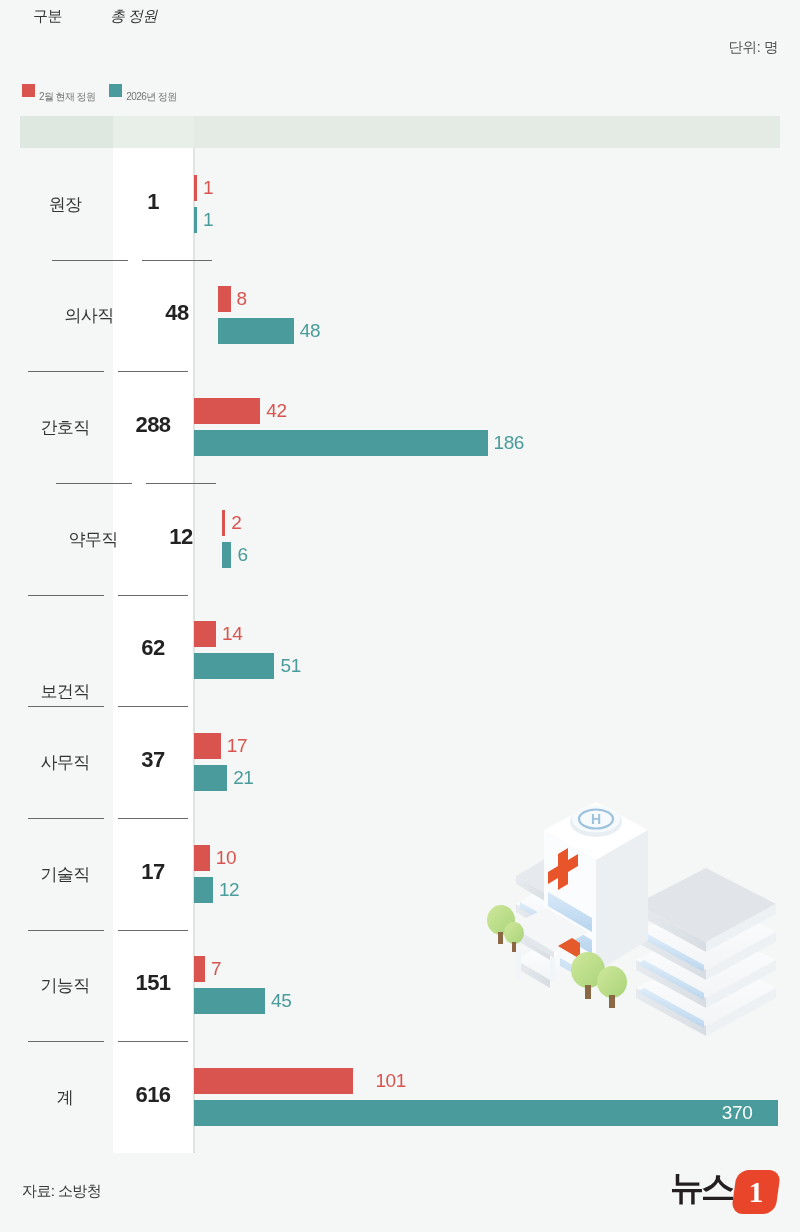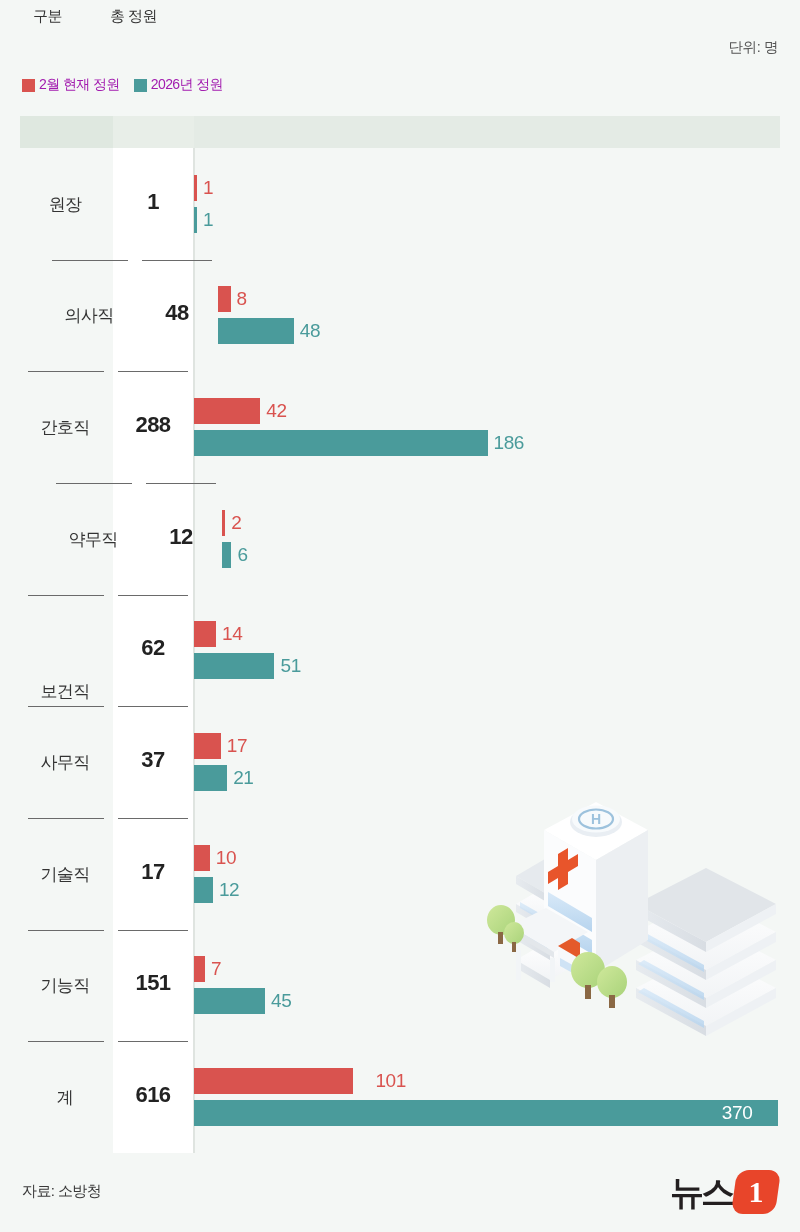"총 정원" .th-total { font-style: none -> italic }
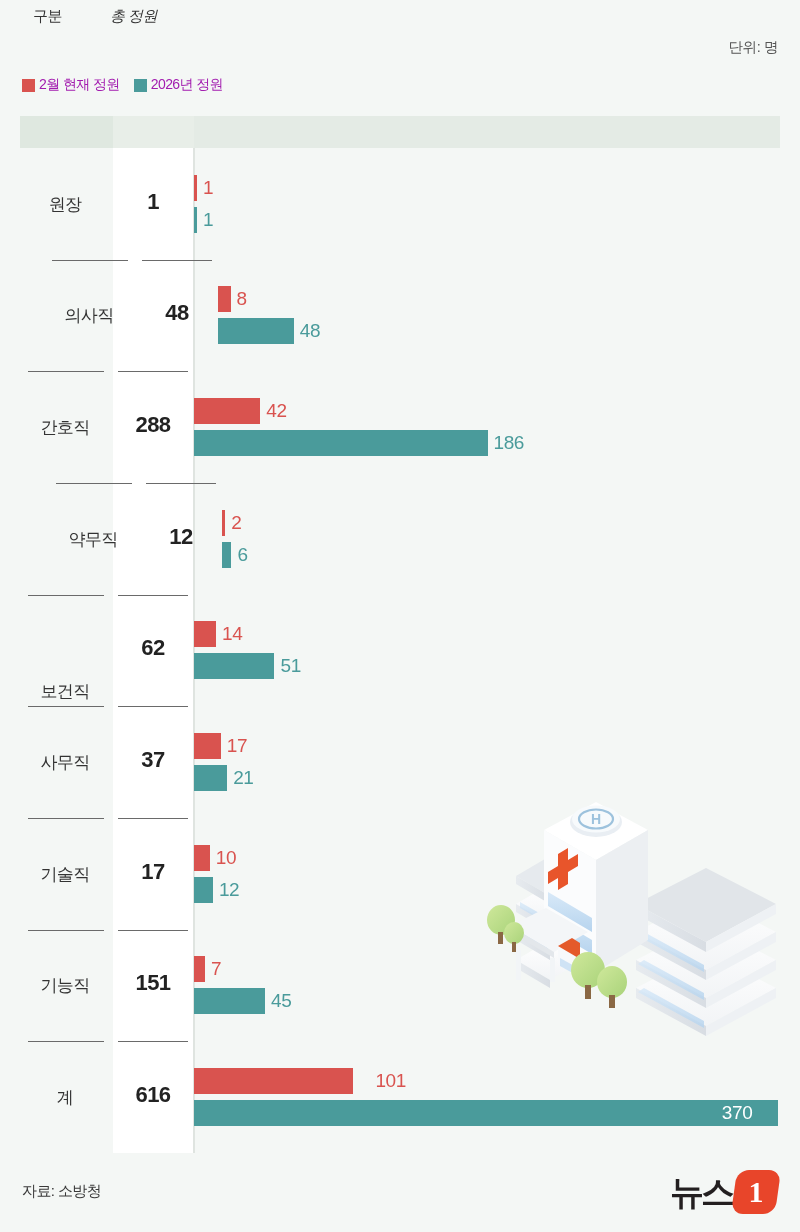"2월 현재 정원" .legend-label { color: #a21caf -> #737373; font-size: 14px -> 10px; margin-top: none -> 14px }
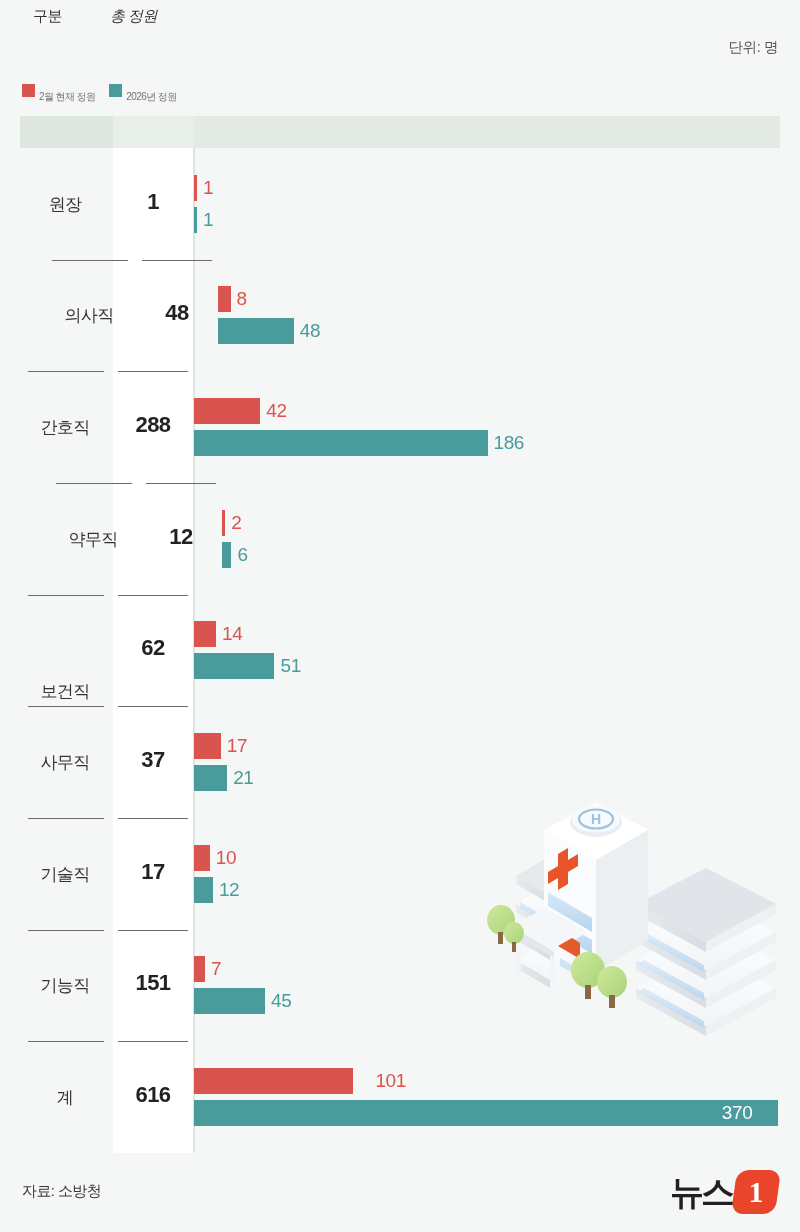"뉴스" .brand { align-items: center -> flex-start }
